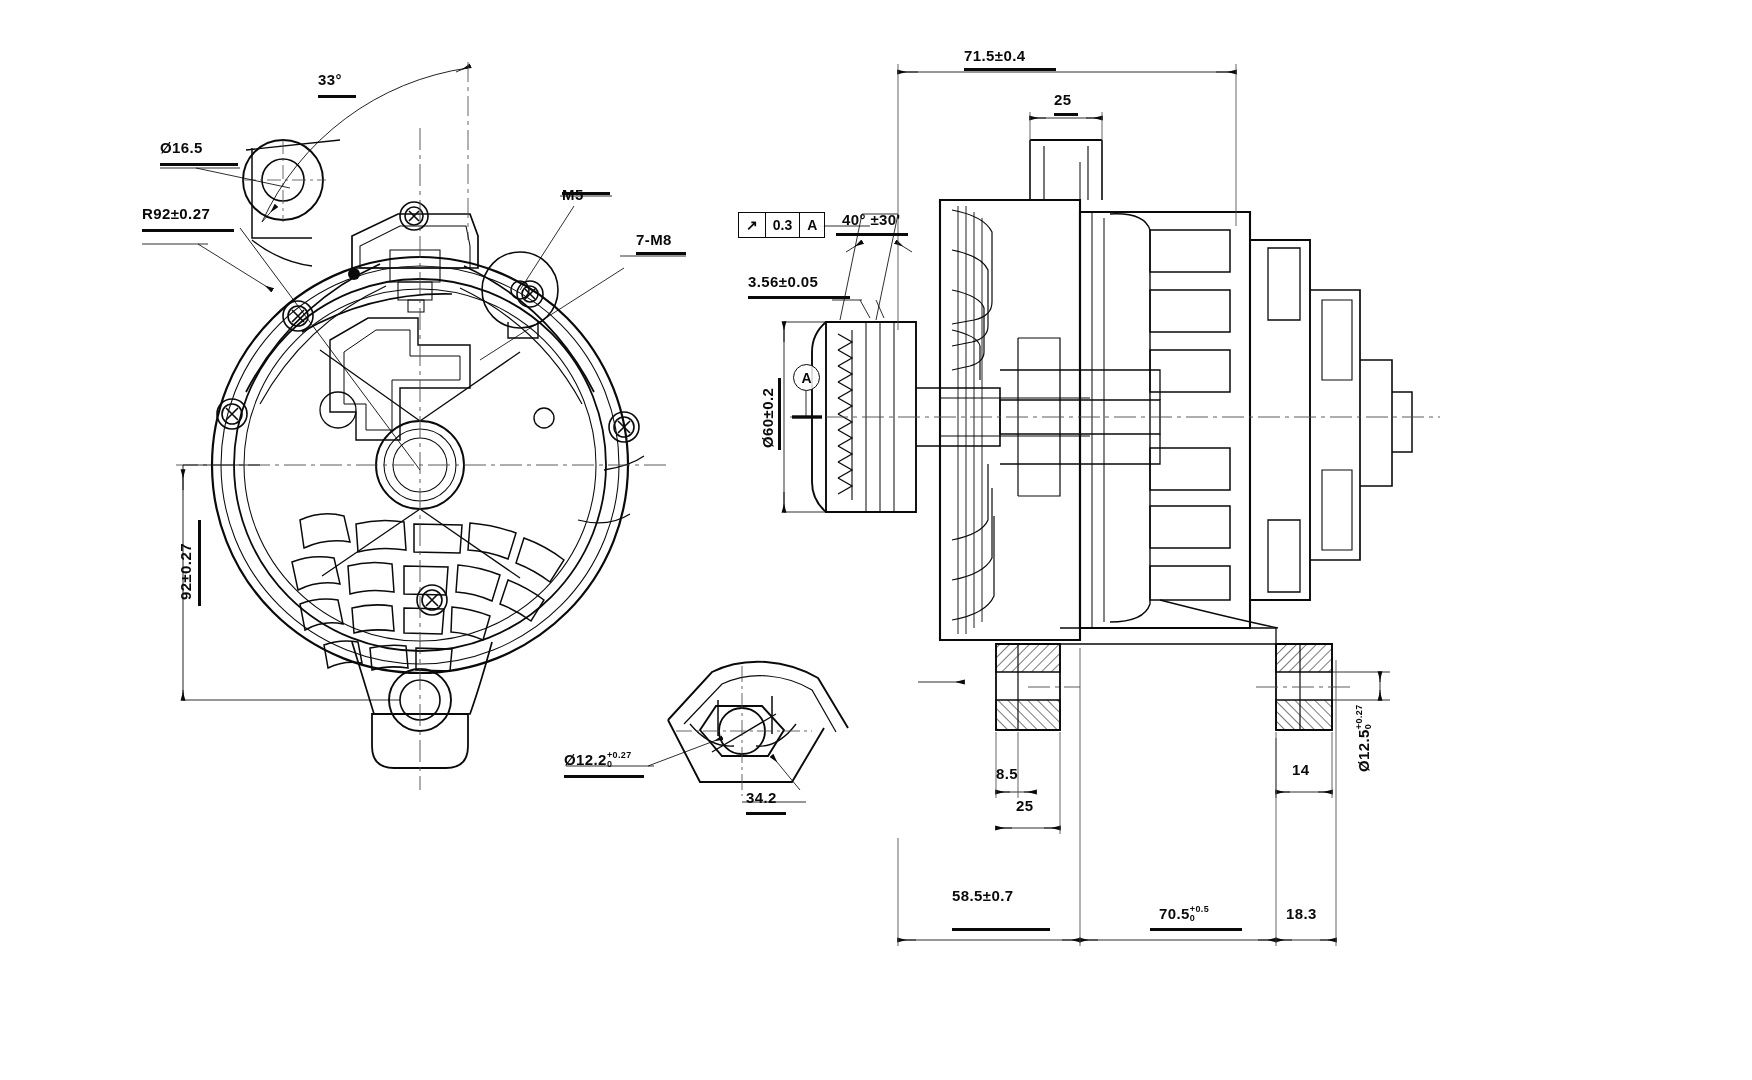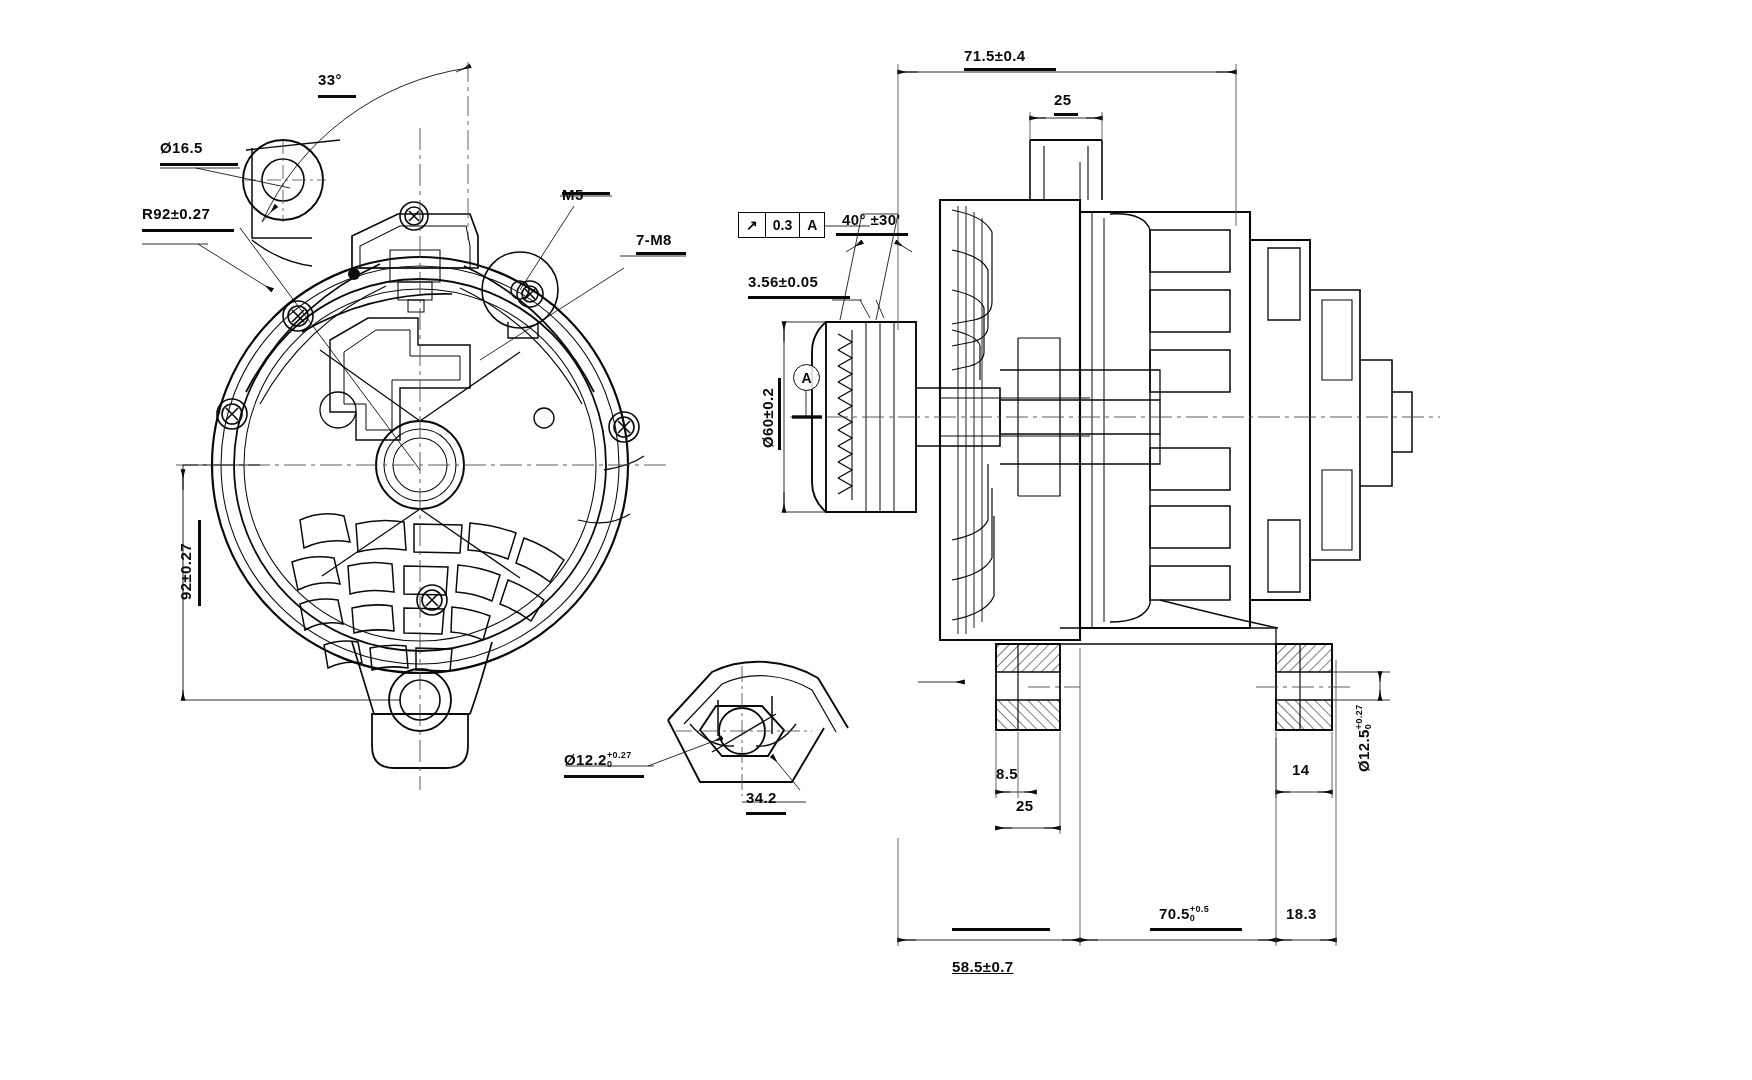"58.5±0.7" div.dim-text { text-decoration: underline -> none; top: 959px -> 888px }
